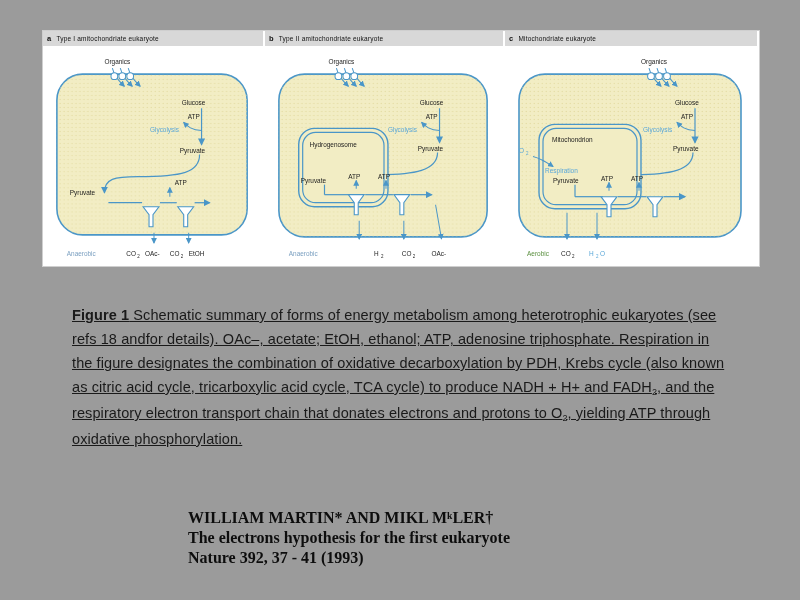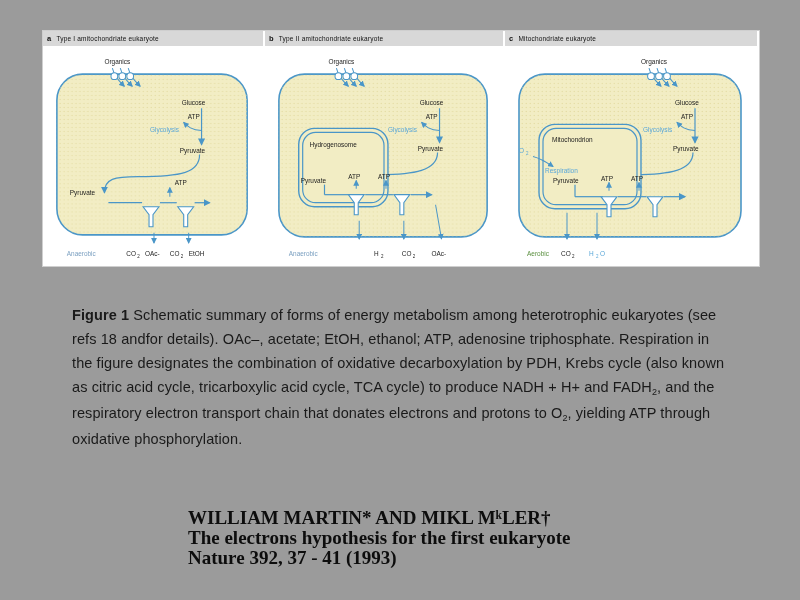"Figure 1 Schematic summary of" #caption { text-decoration: none -> underline }
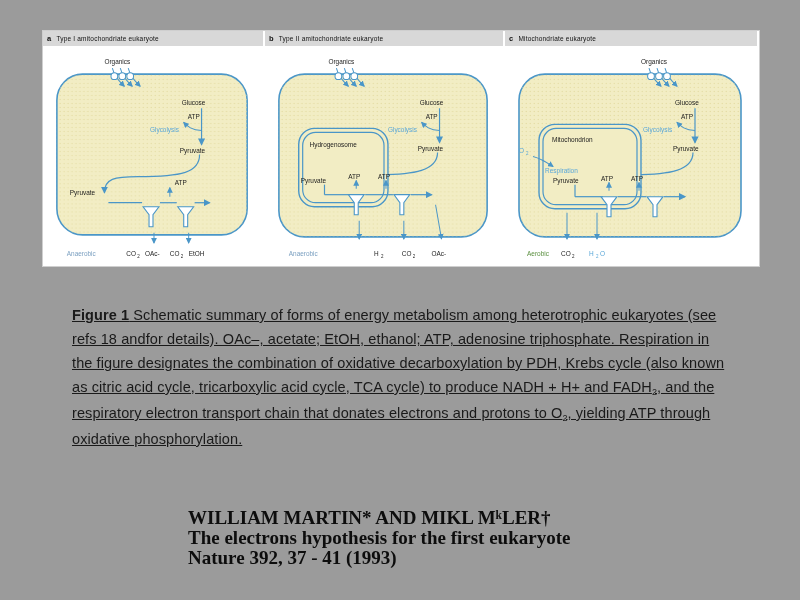"WILLIAM MARTIN* AND MIKL MᵏLER†" #citation { font-size: 19px -> 16px }
